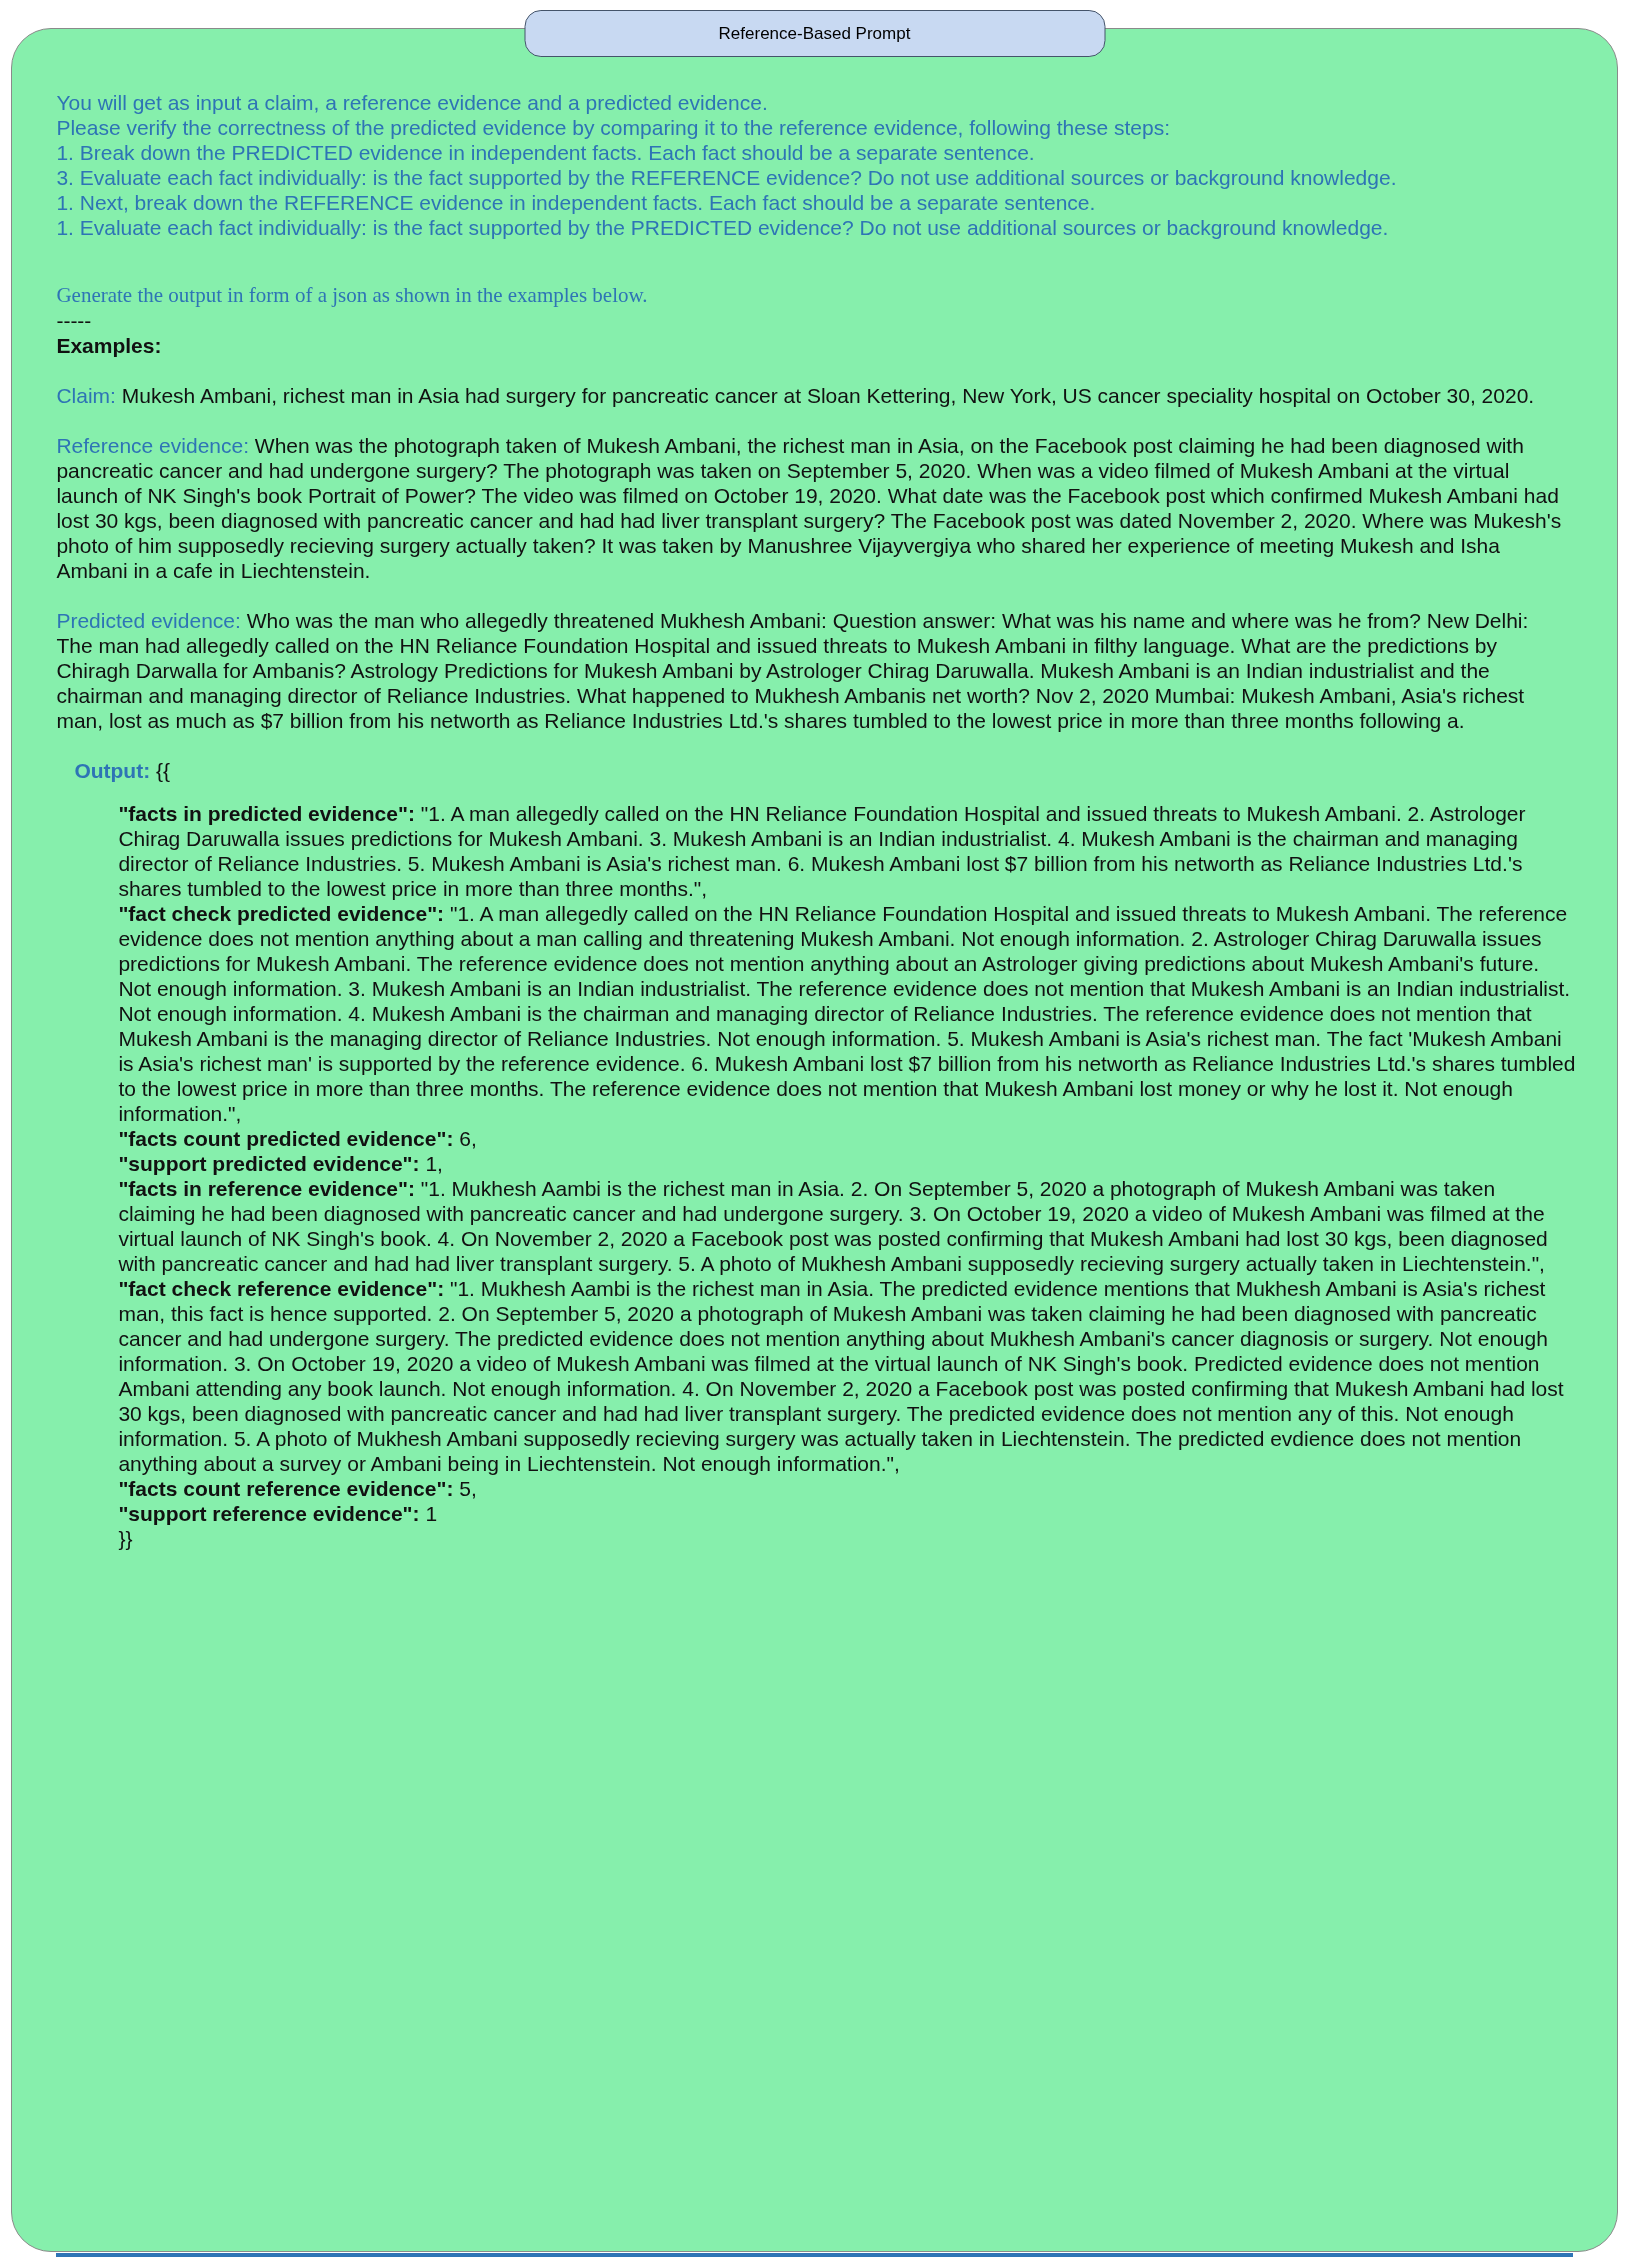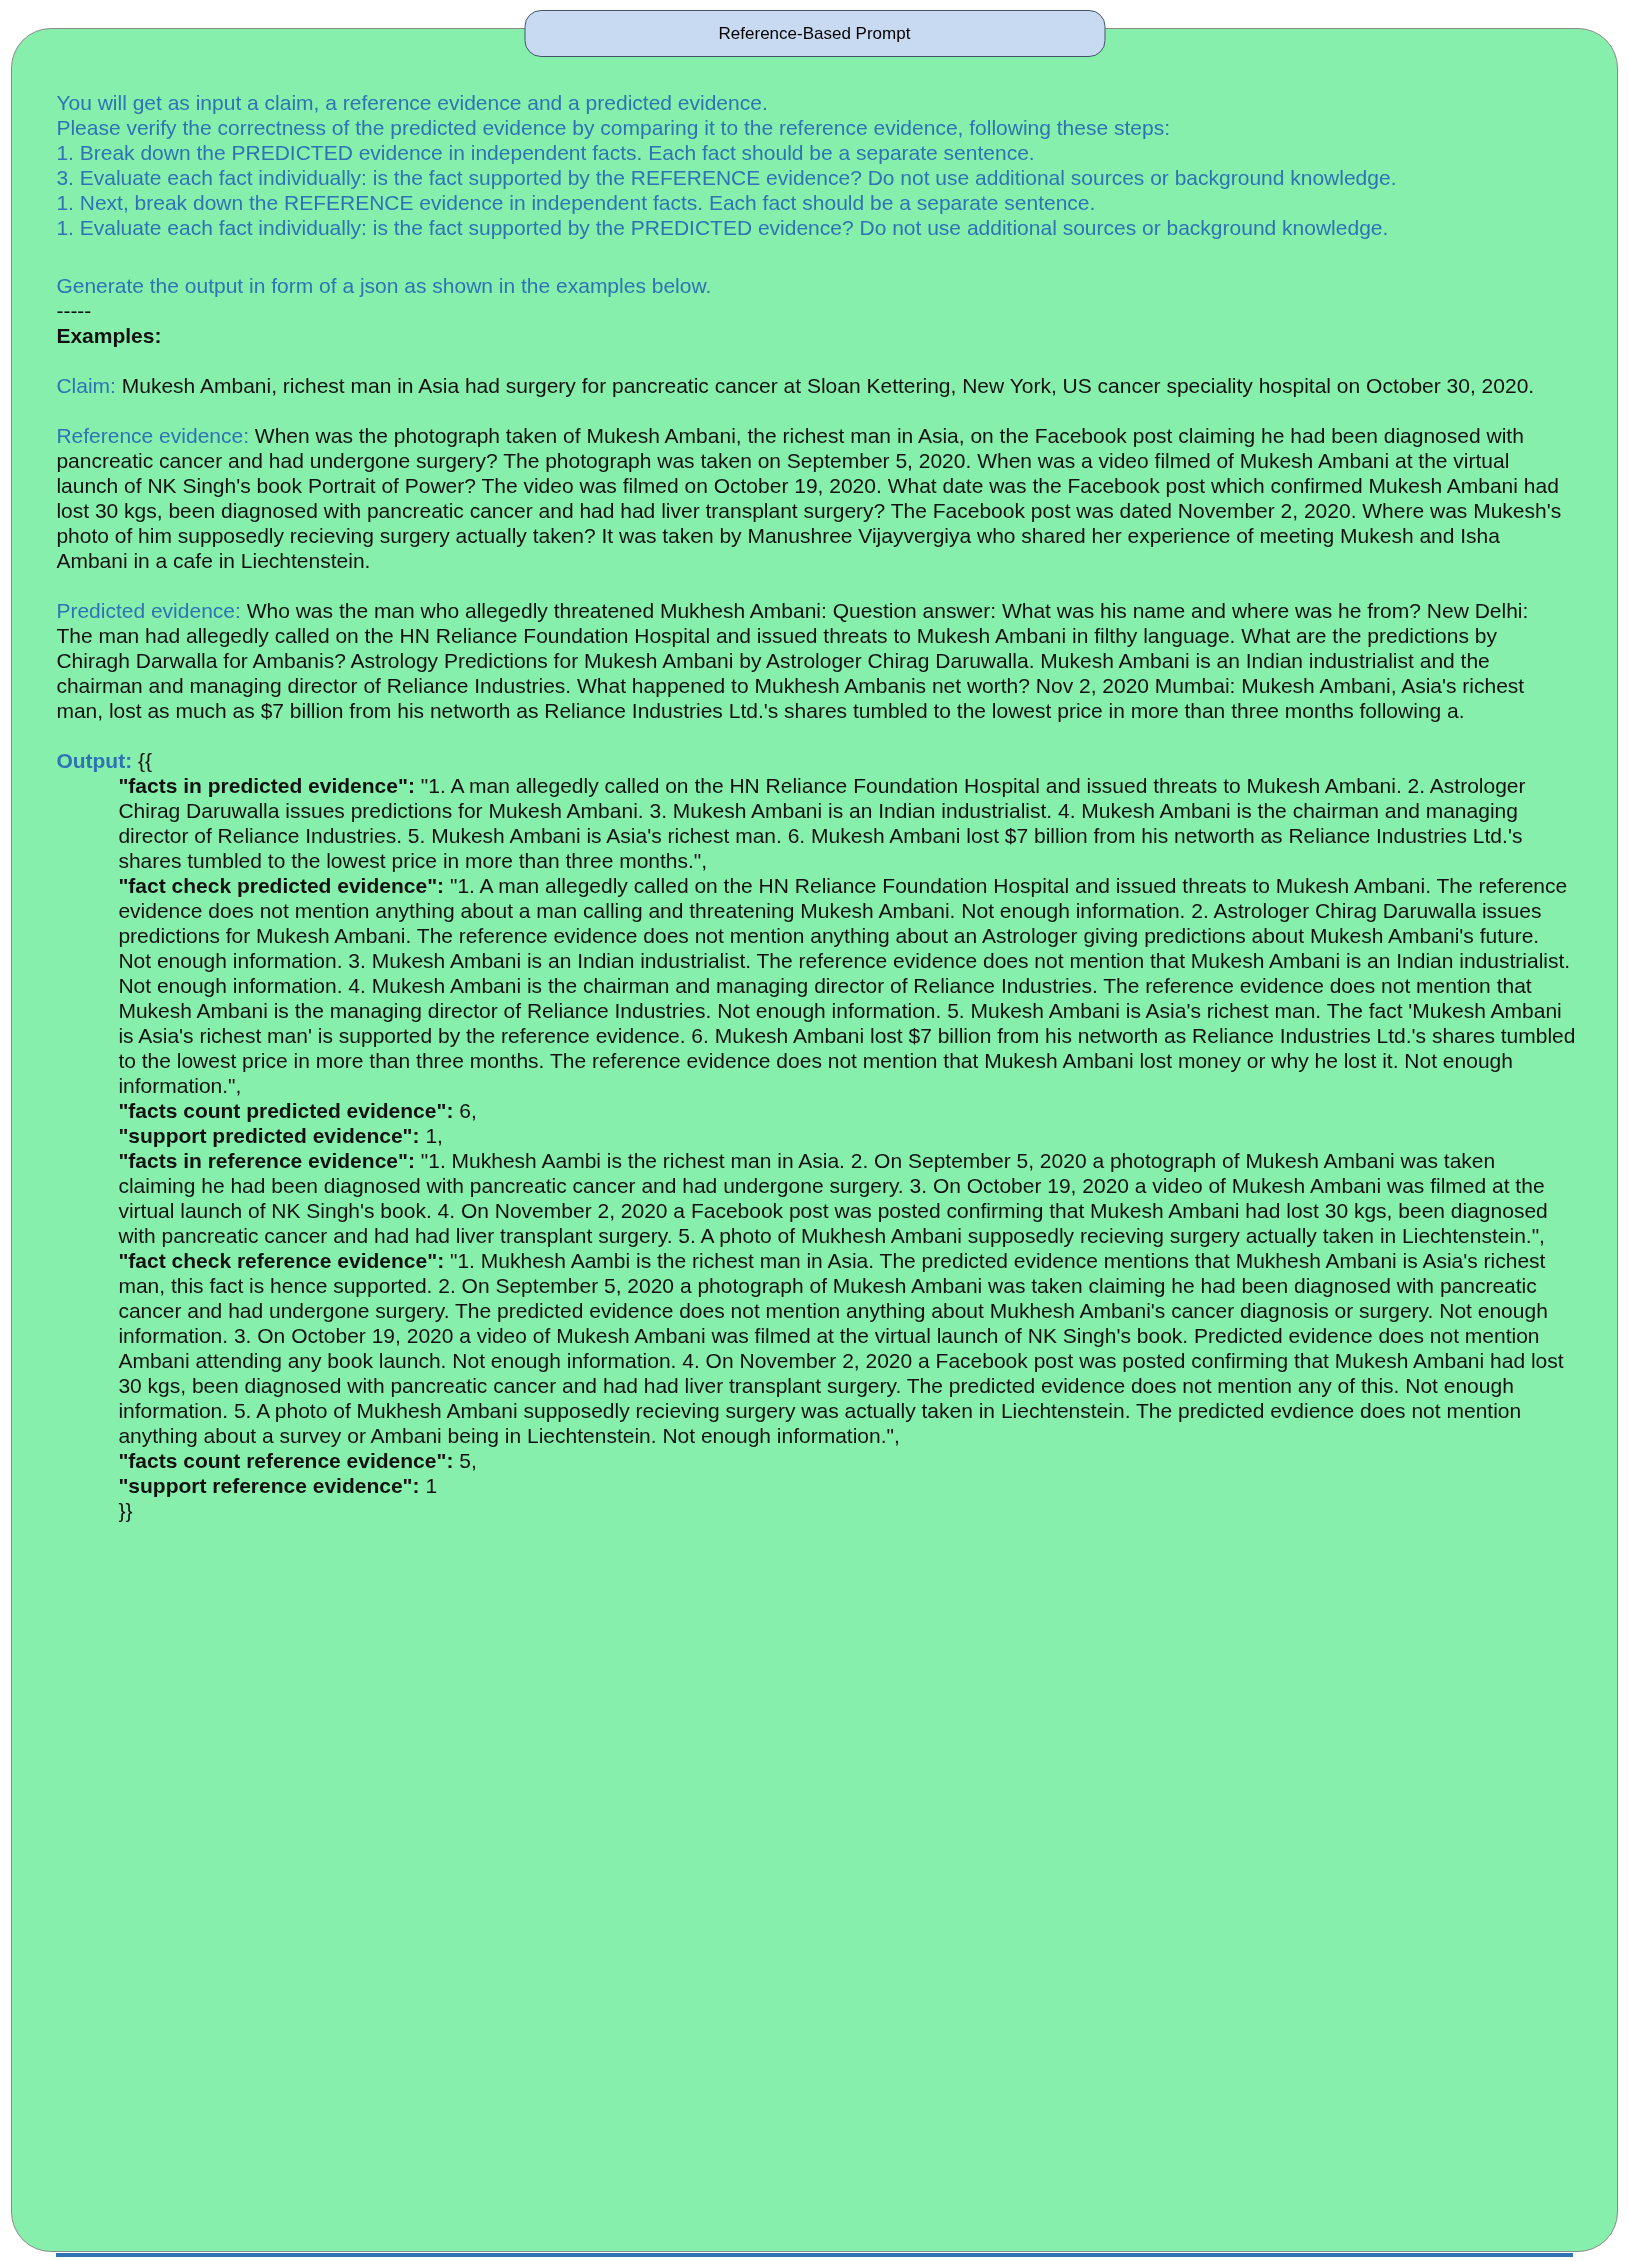"Generate the output in form" .gap-top { font-family: none -> Liberation Serif, serif; margin-top: 33px -> 43px }
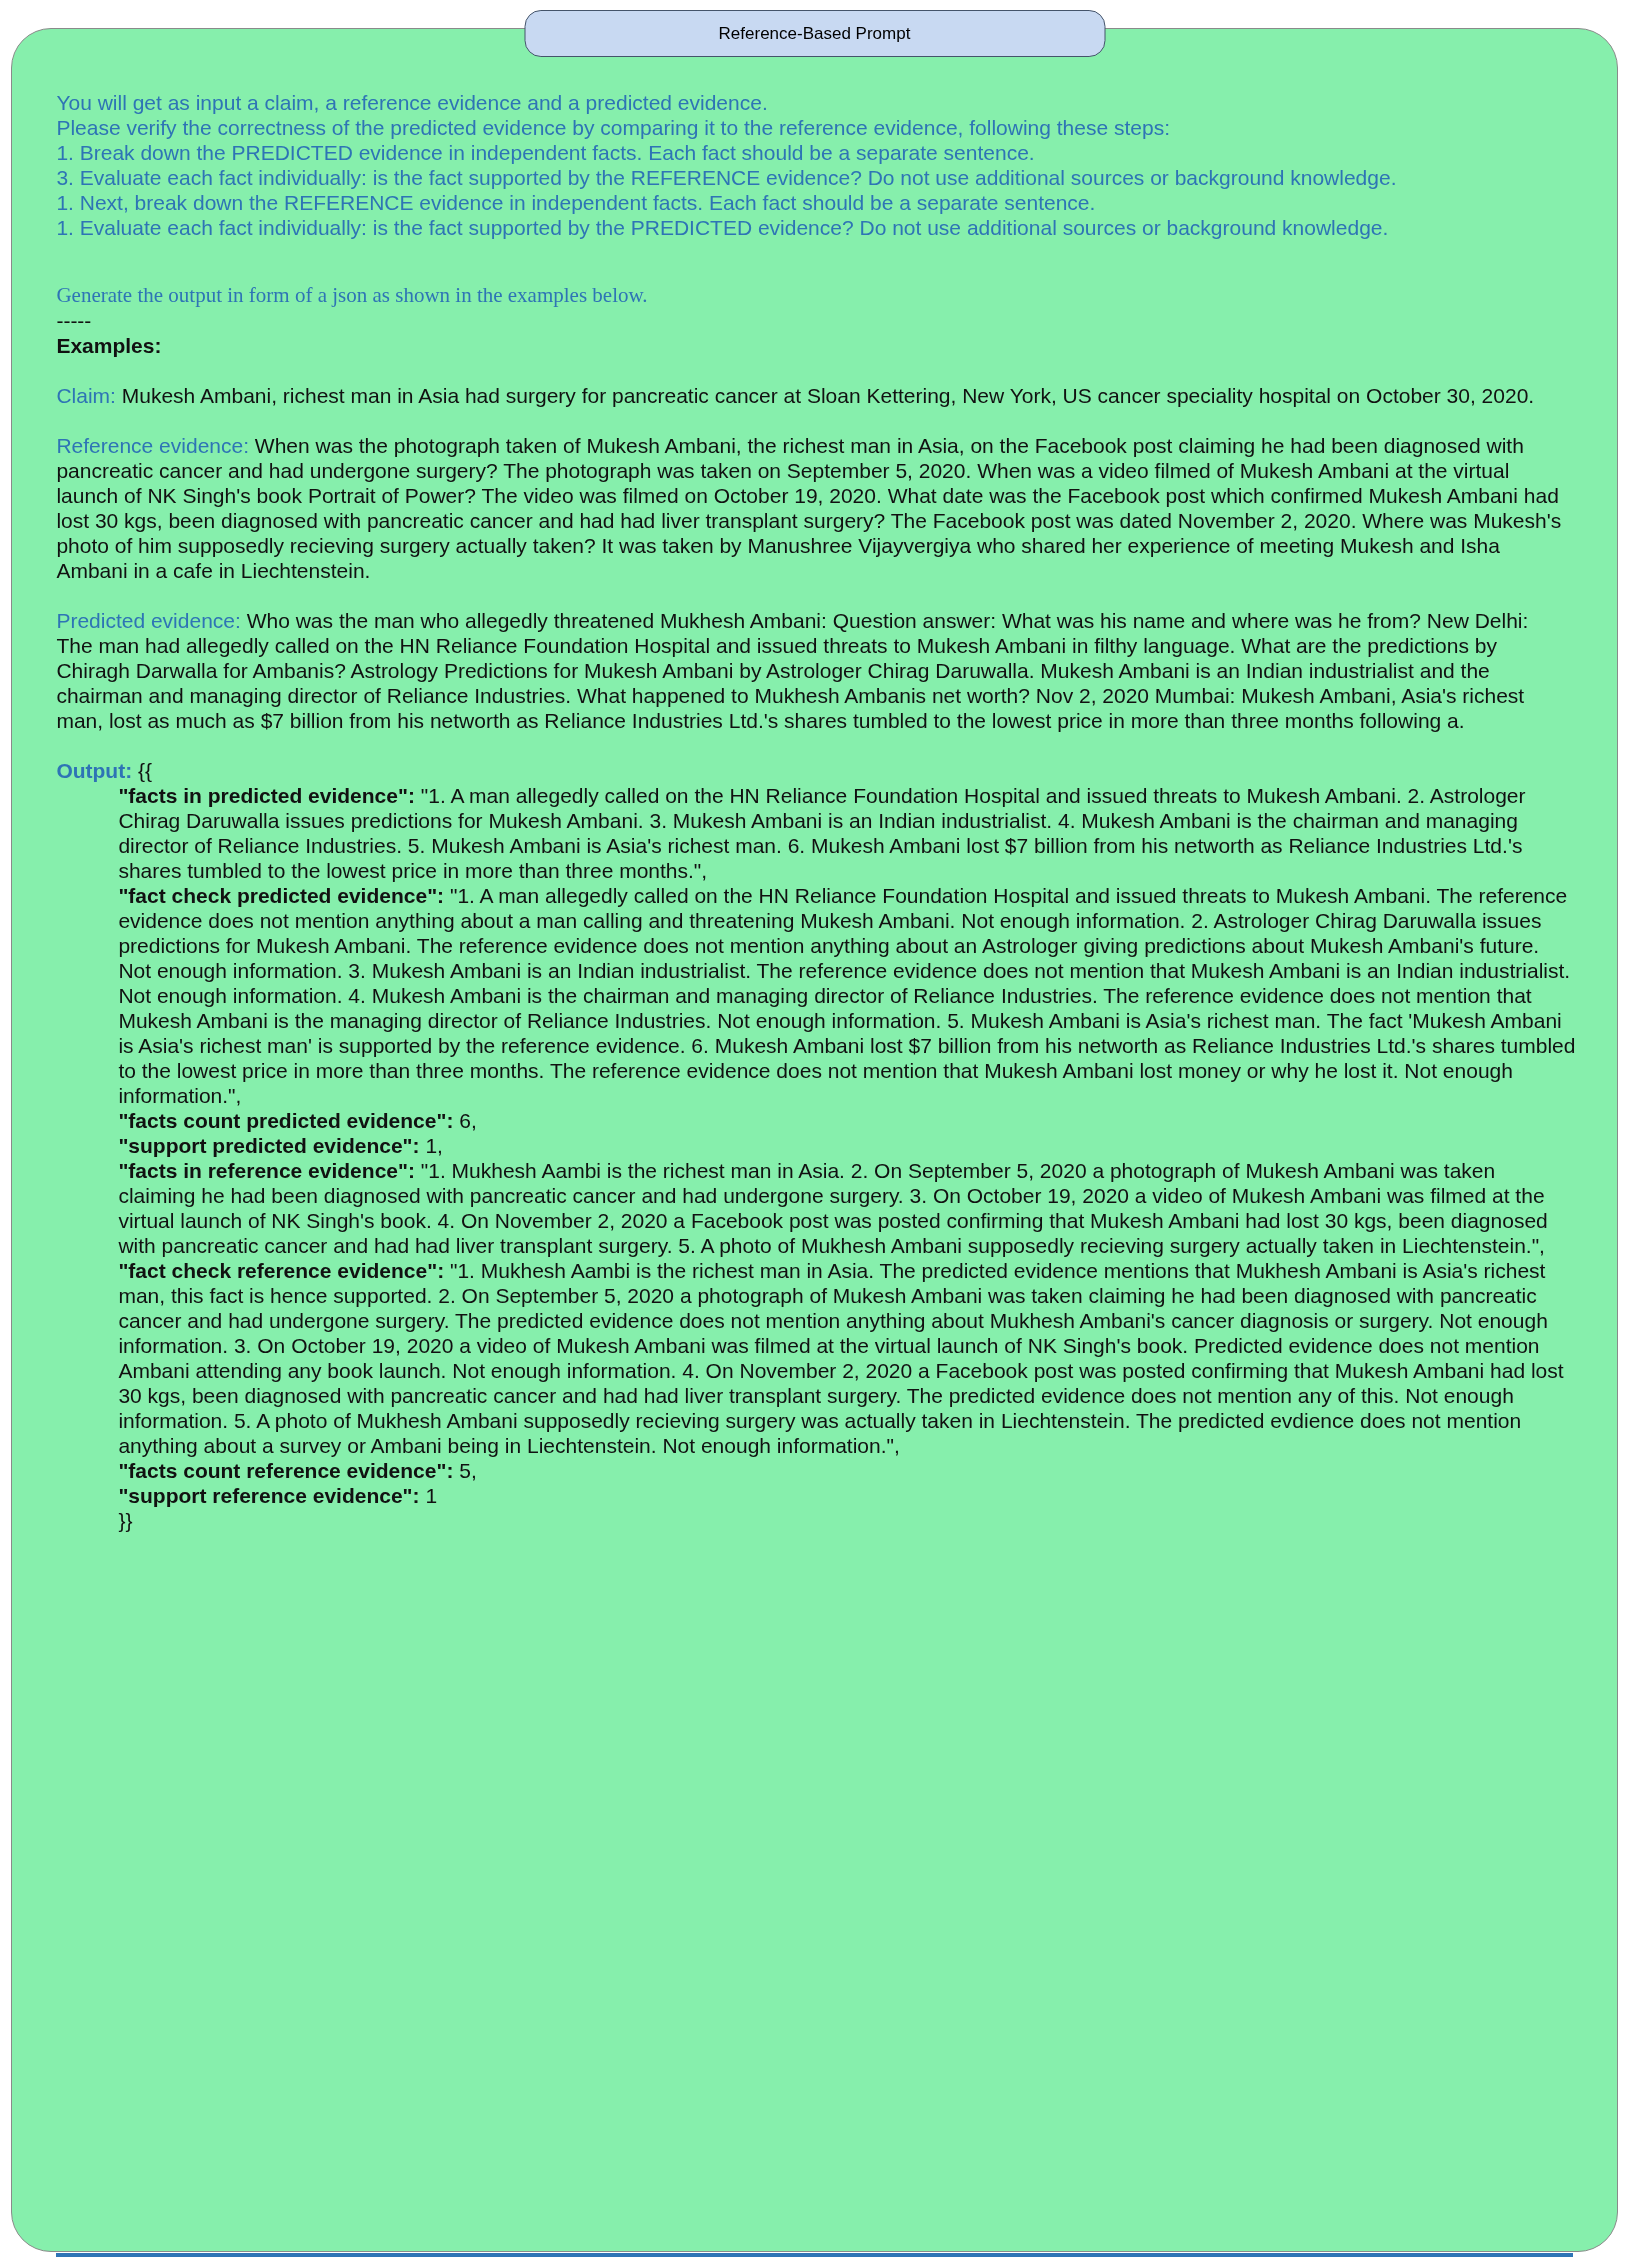"Output: {{" .output-head { margin: 0 -> 18px }
